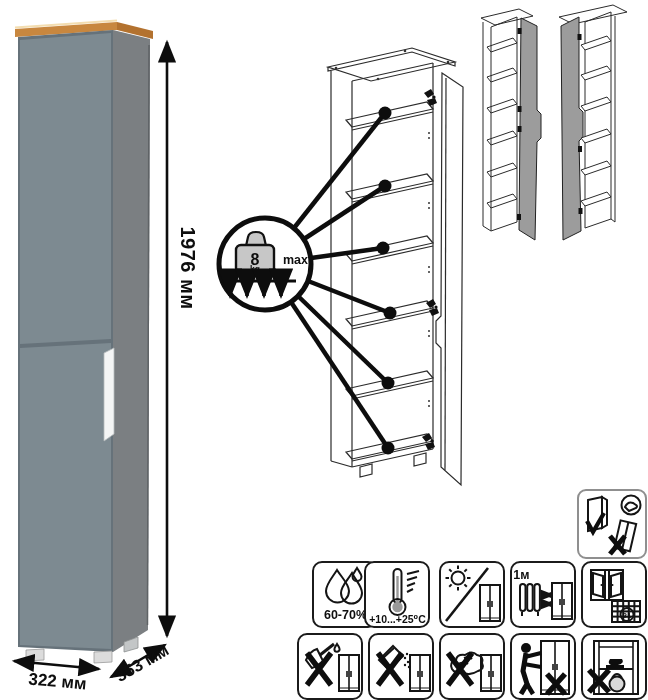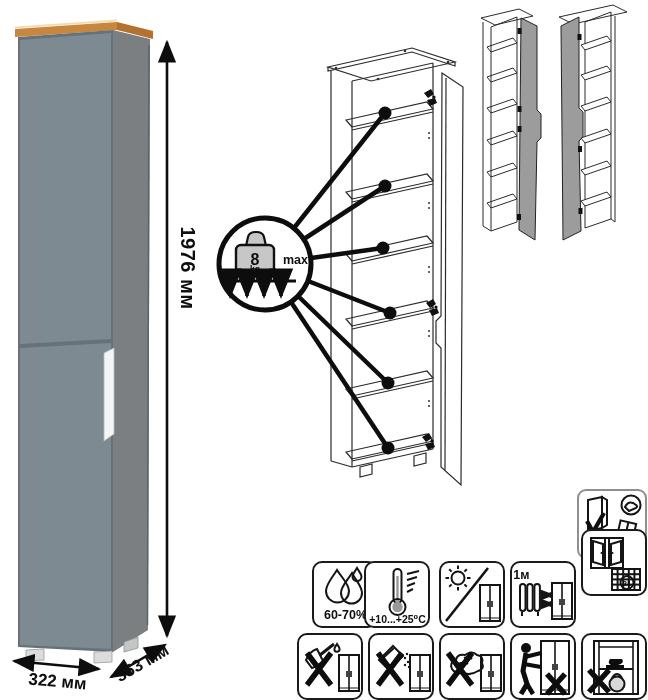"21" div.icon-box { top: 529px -> 561px }
